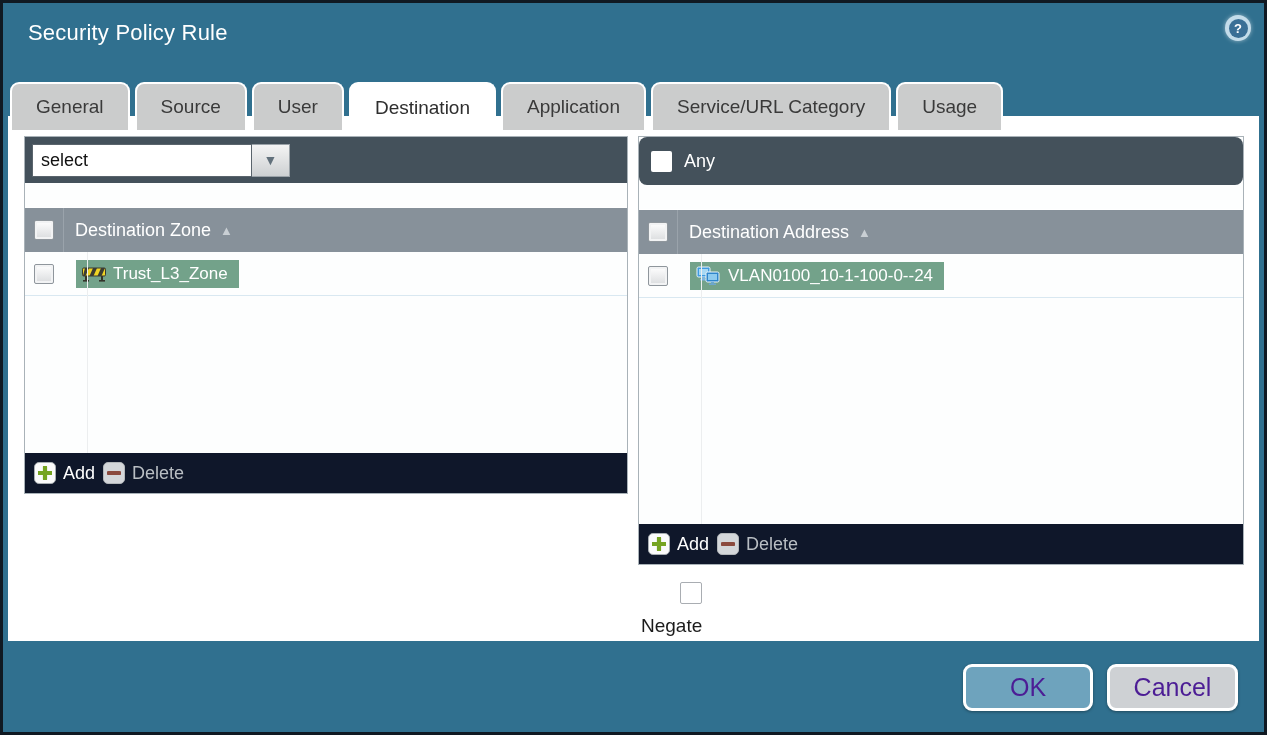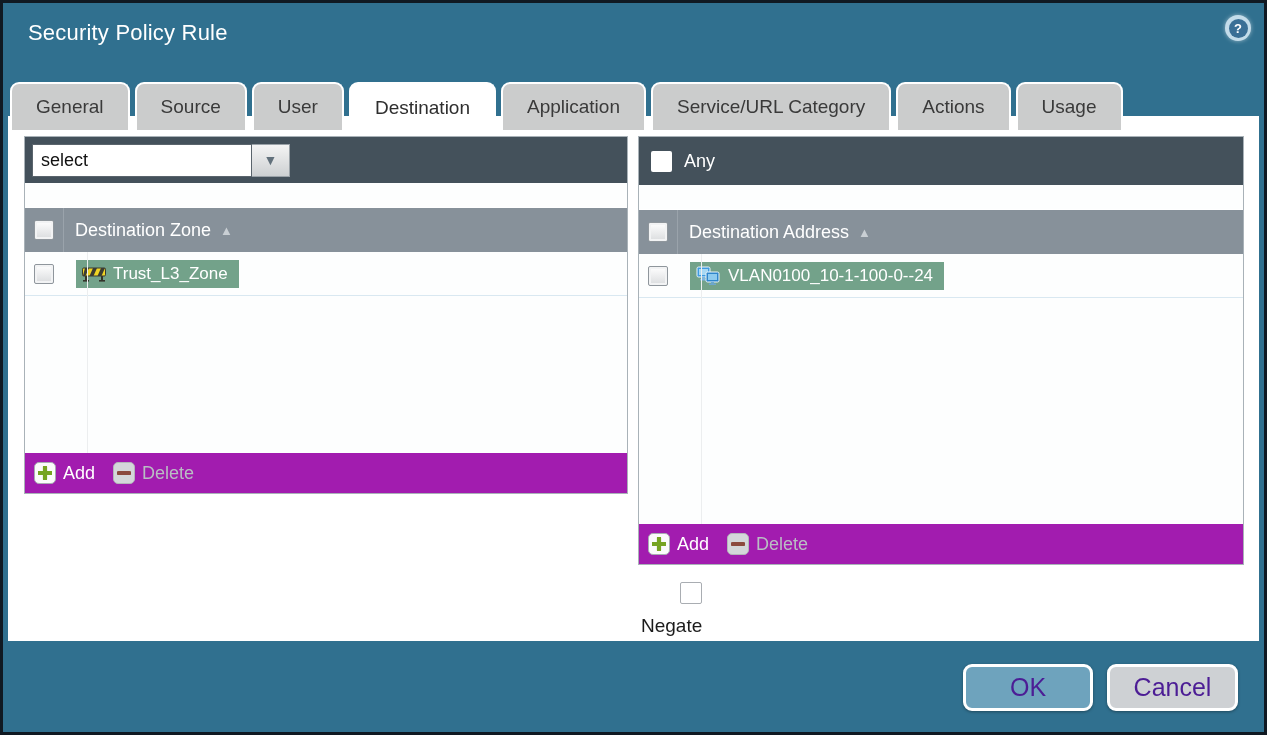"Actions" div.tab { html: <div>Actions</div> -> none }
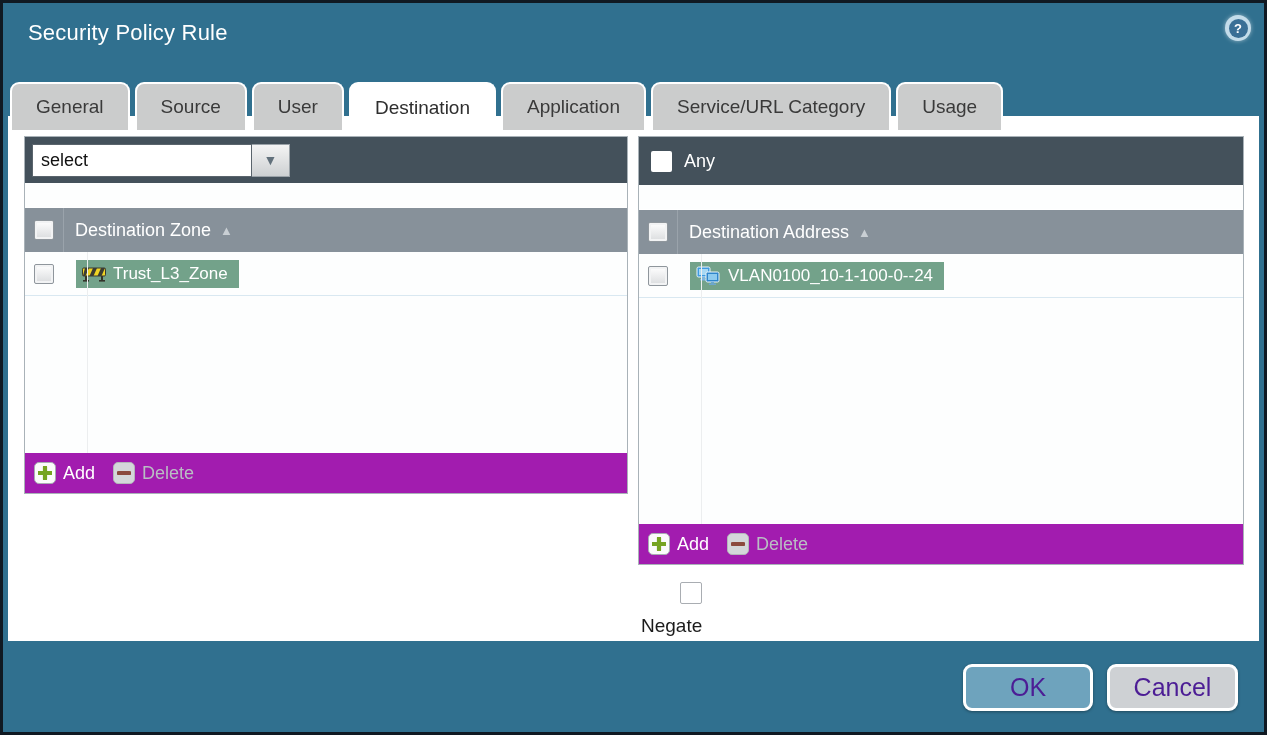"Any" div.panel-topbar { border-radius: none -> 8px }
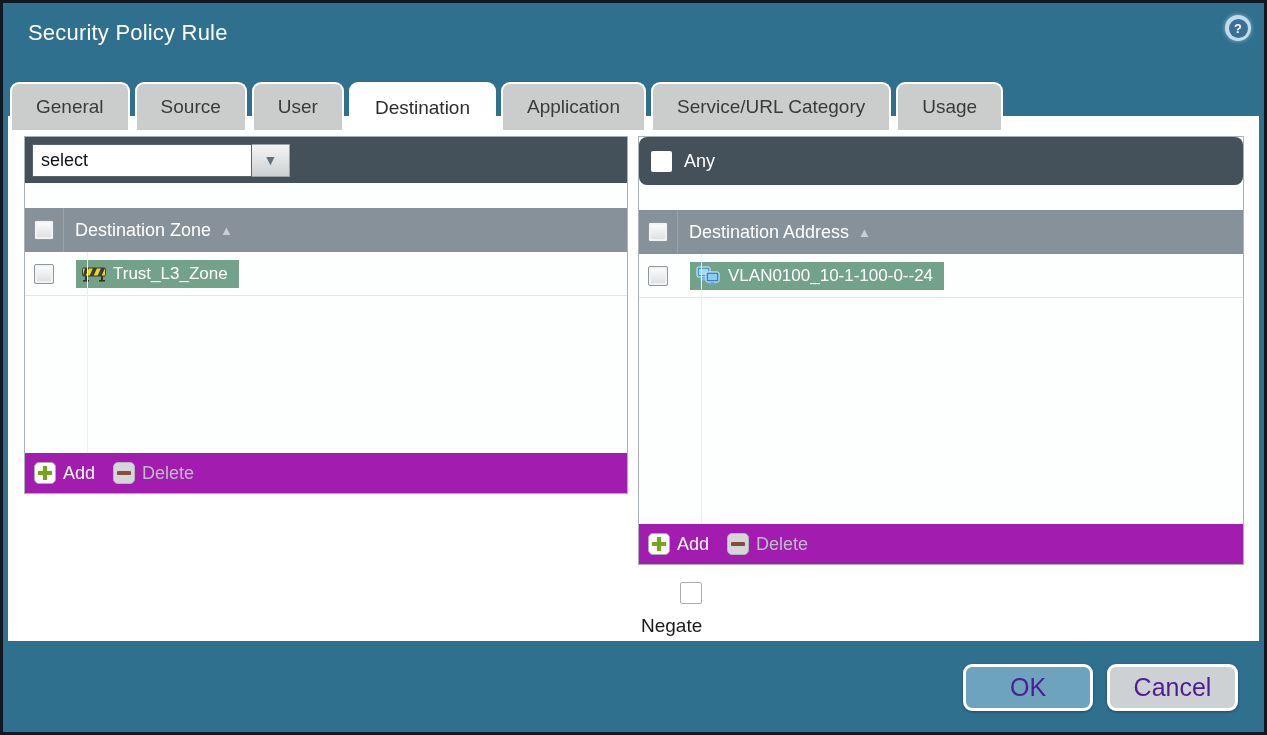"Add" .panel-toolbar { background: #a21caf -> #0f172a; gap: 18px -> 8px }
